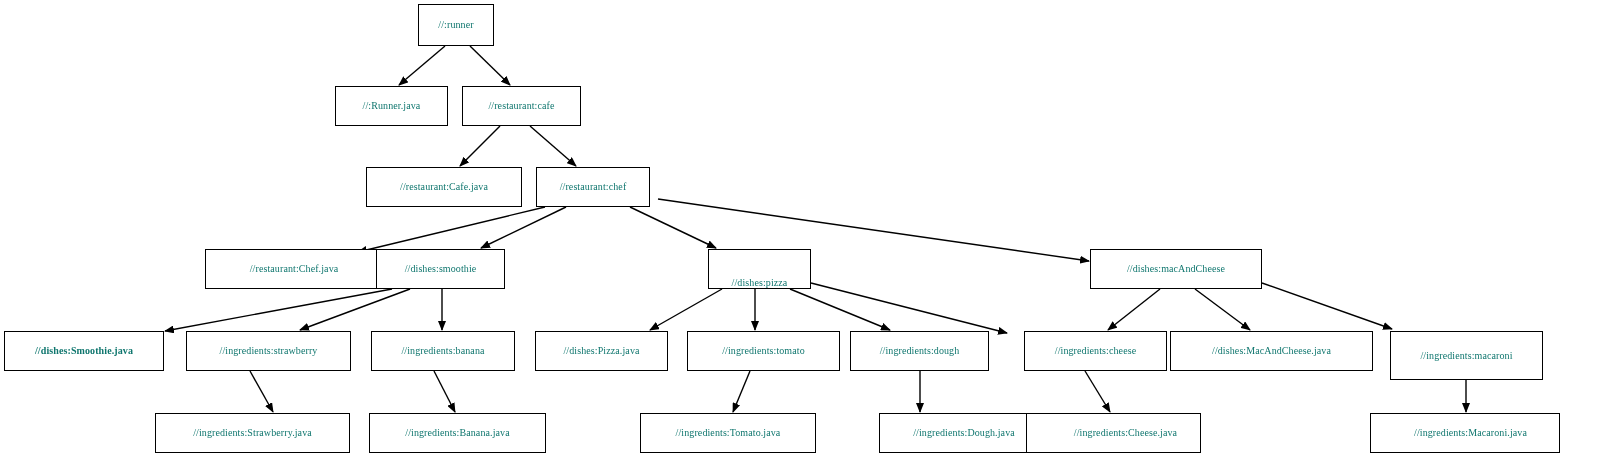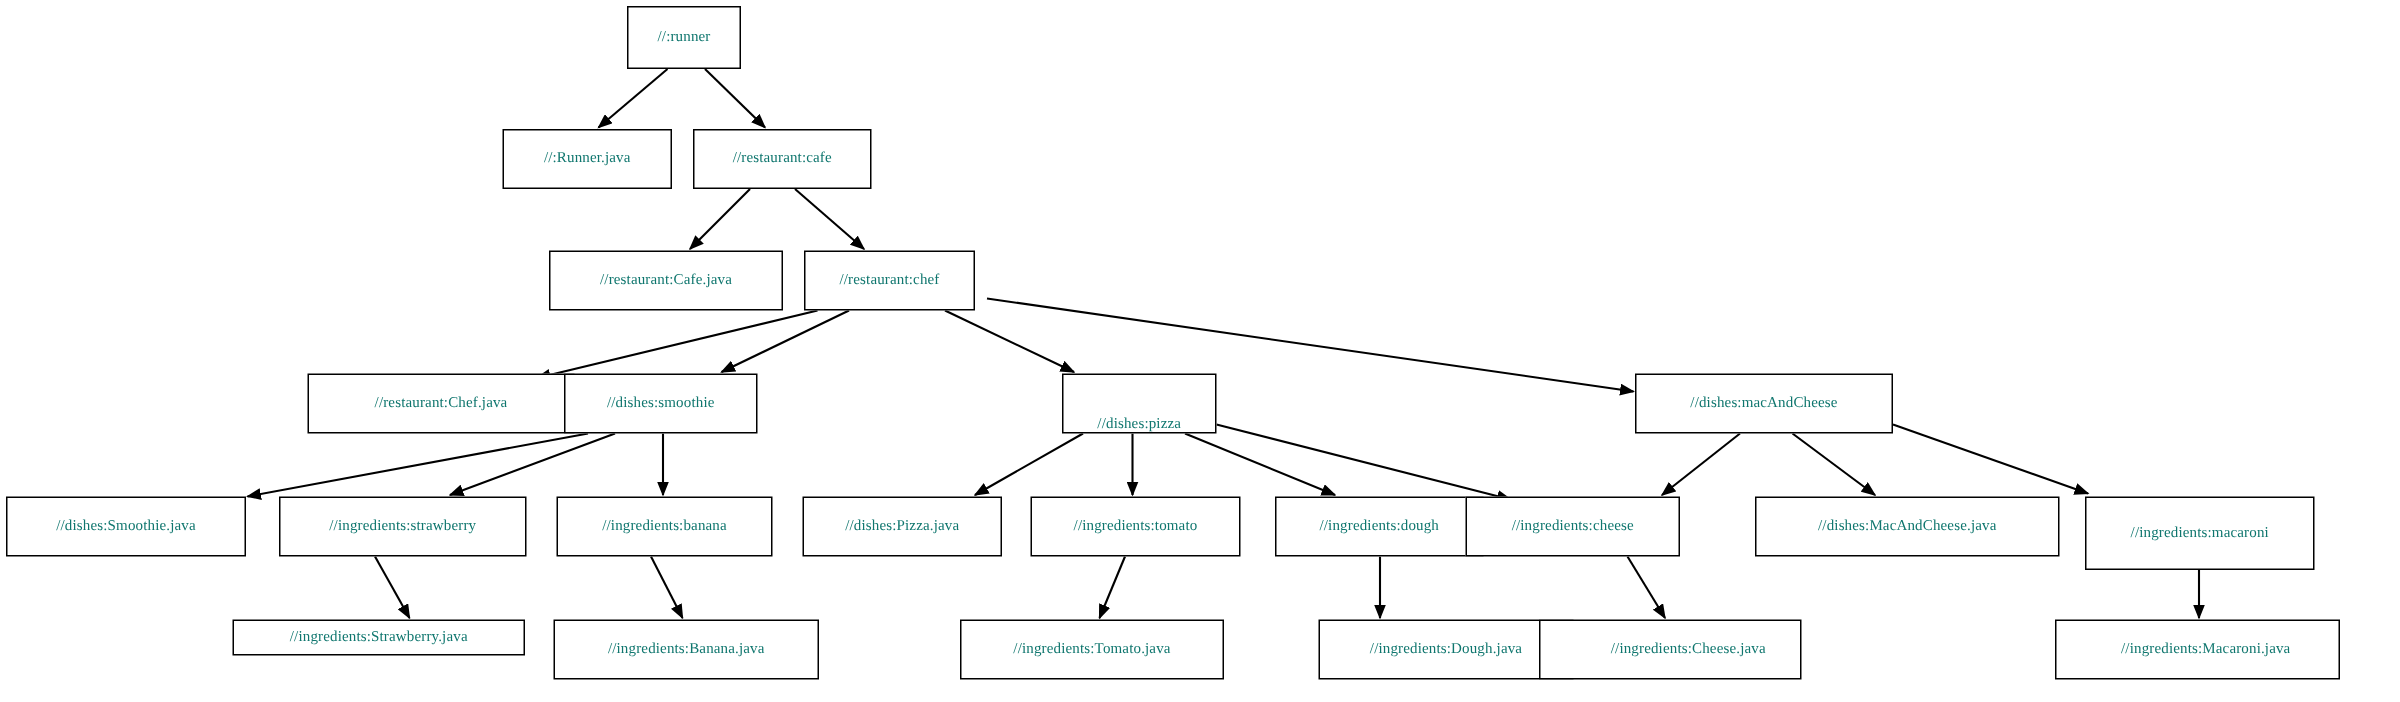"//dishes:Smoothie.java" div.graph-node { font-weight: none -> bold }
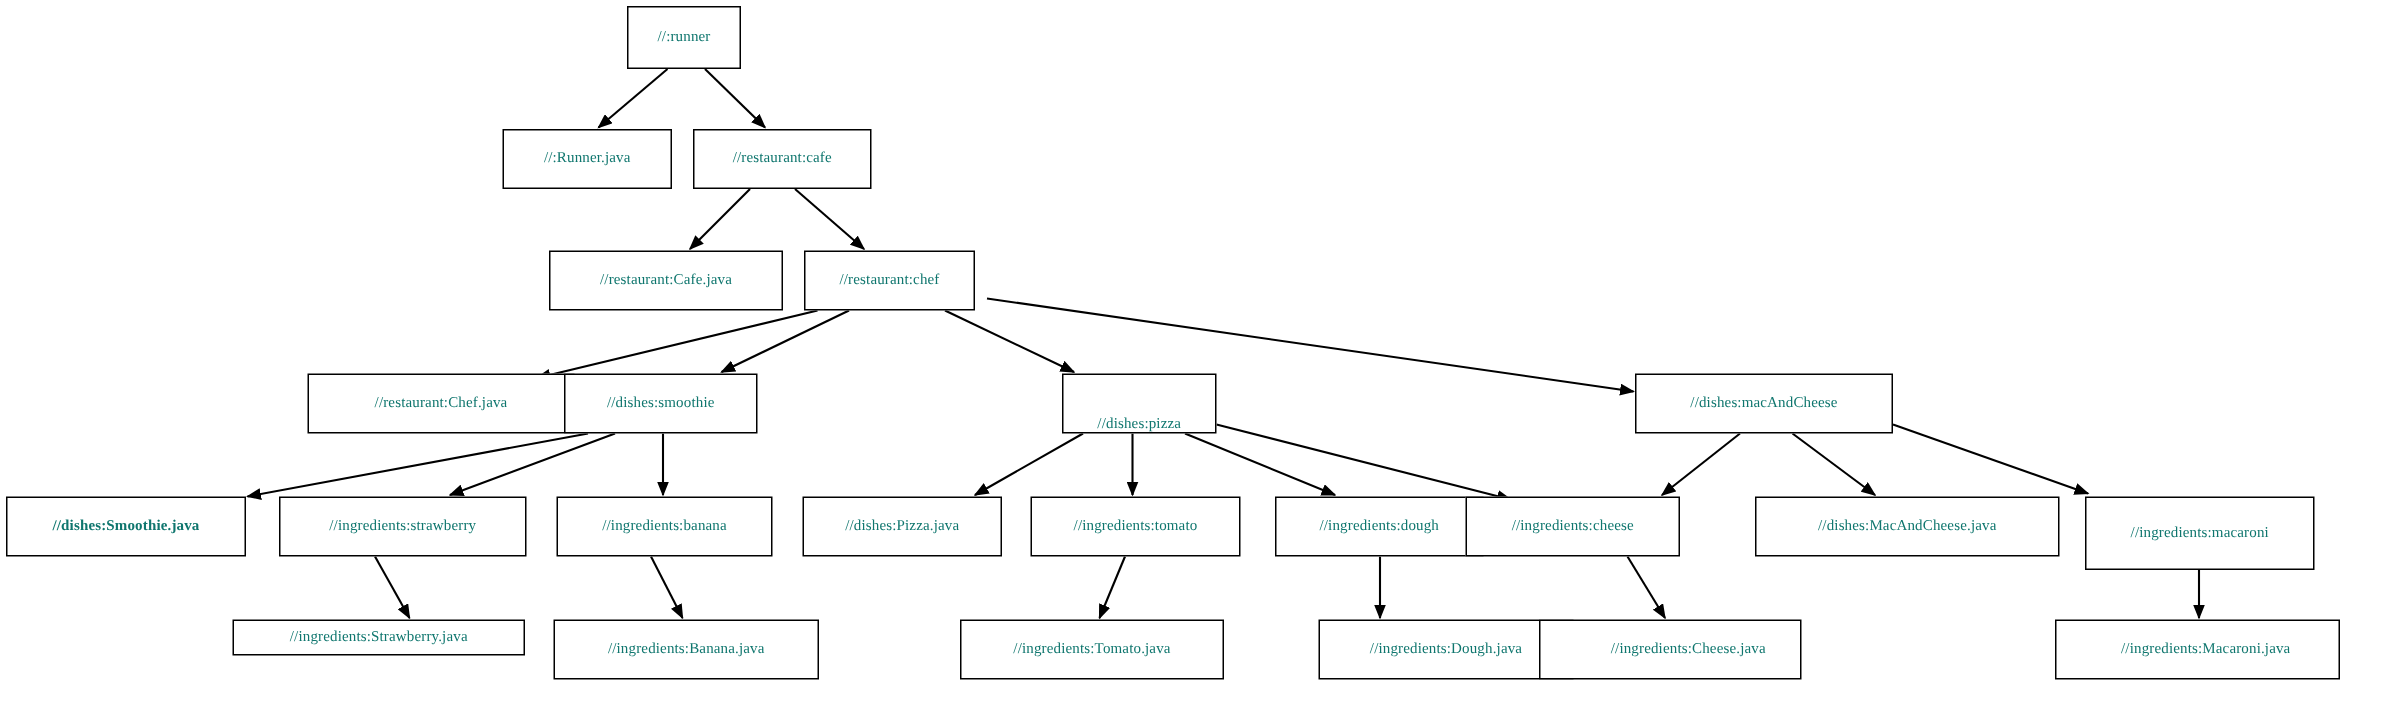"//ingredients:tomato" div.graph-node { width: 140px -> 153px }
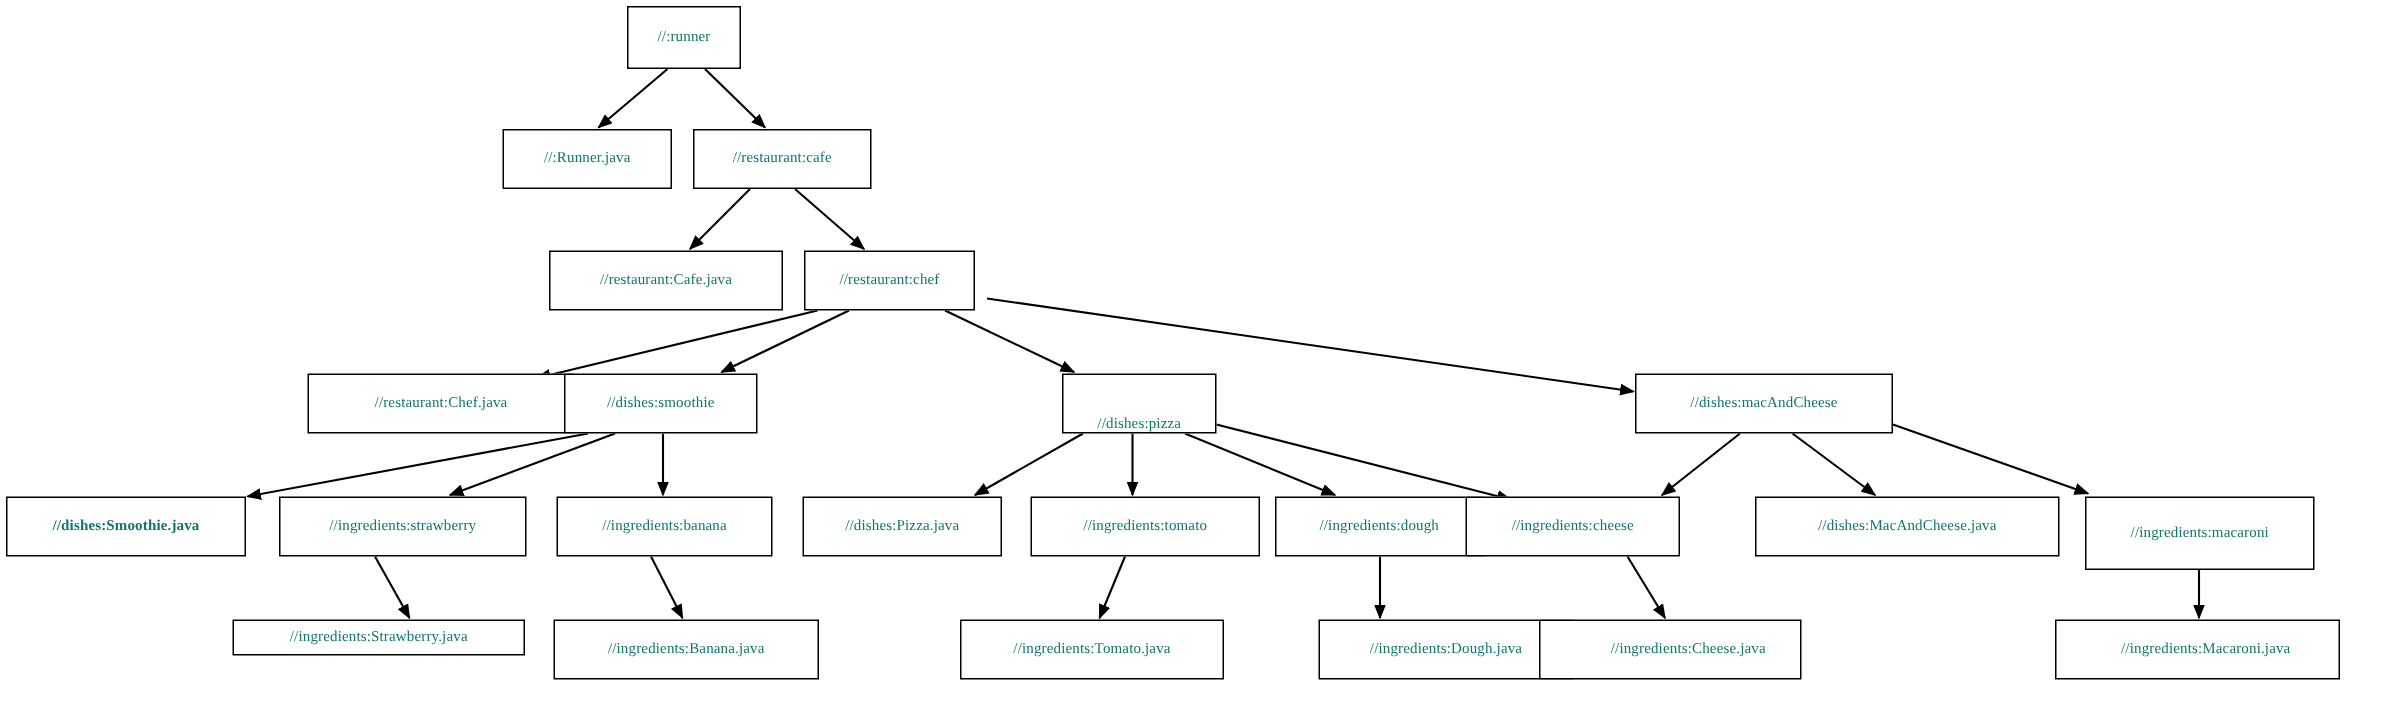"//ingredients:cheese" div.graph-node { left: 977px -> 1024px }
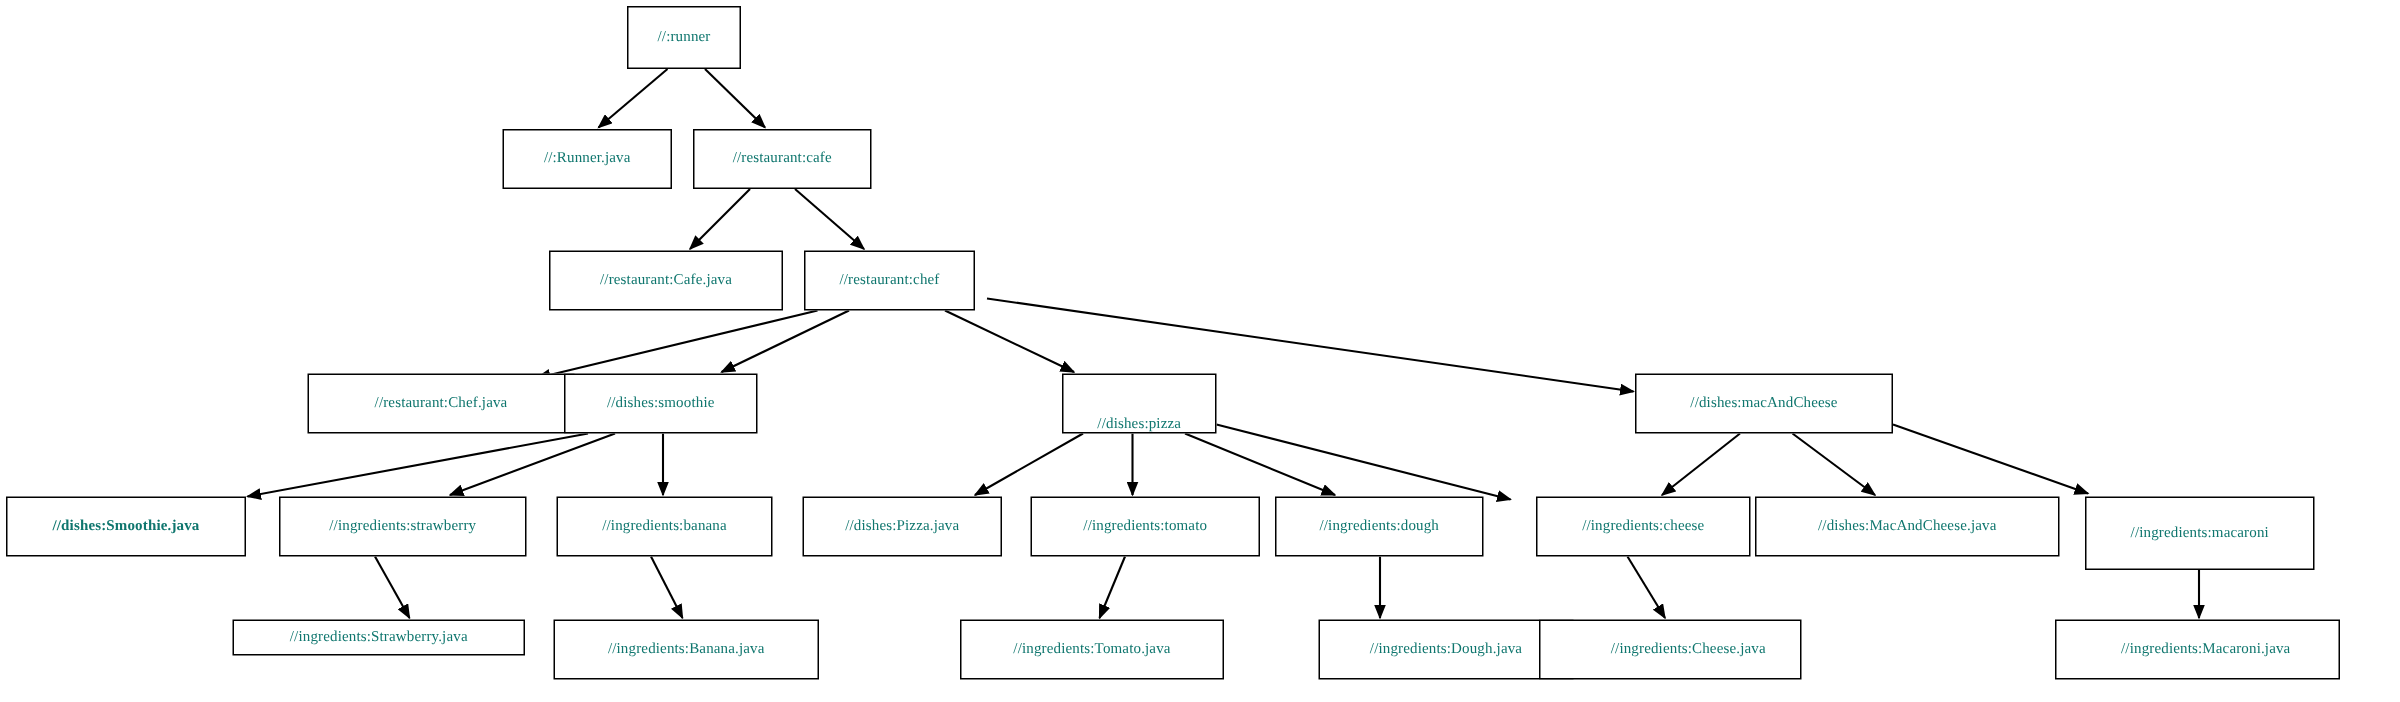"//ingredients:Strawberry.java" div.graph-node { height: 24px -> 40px }
